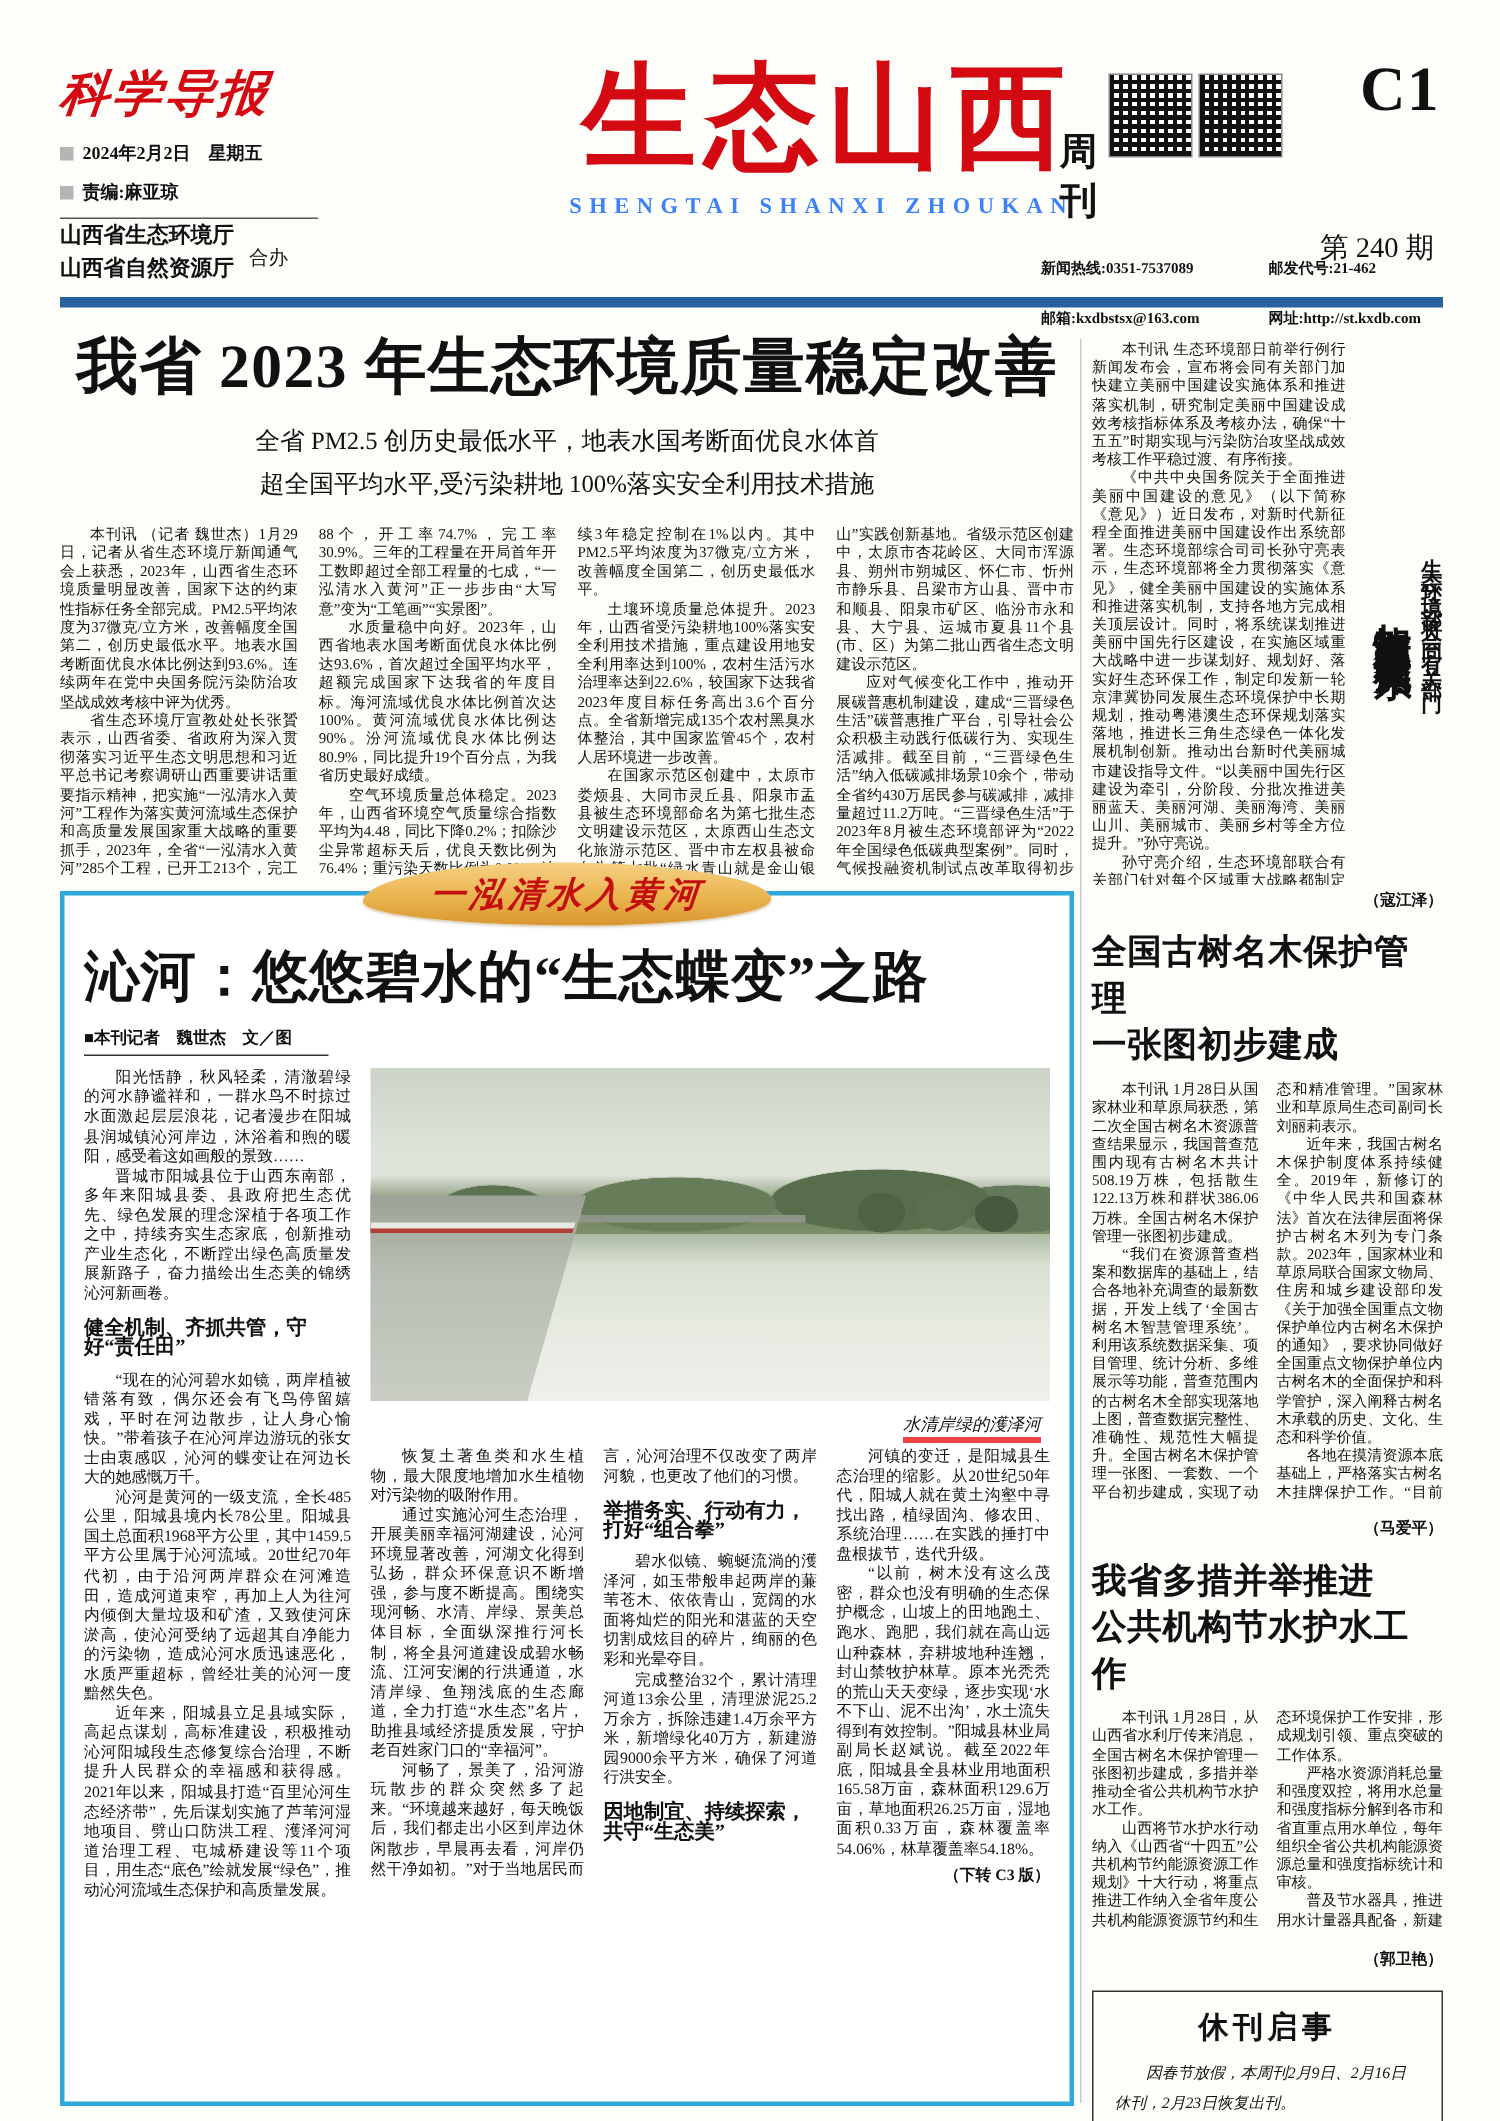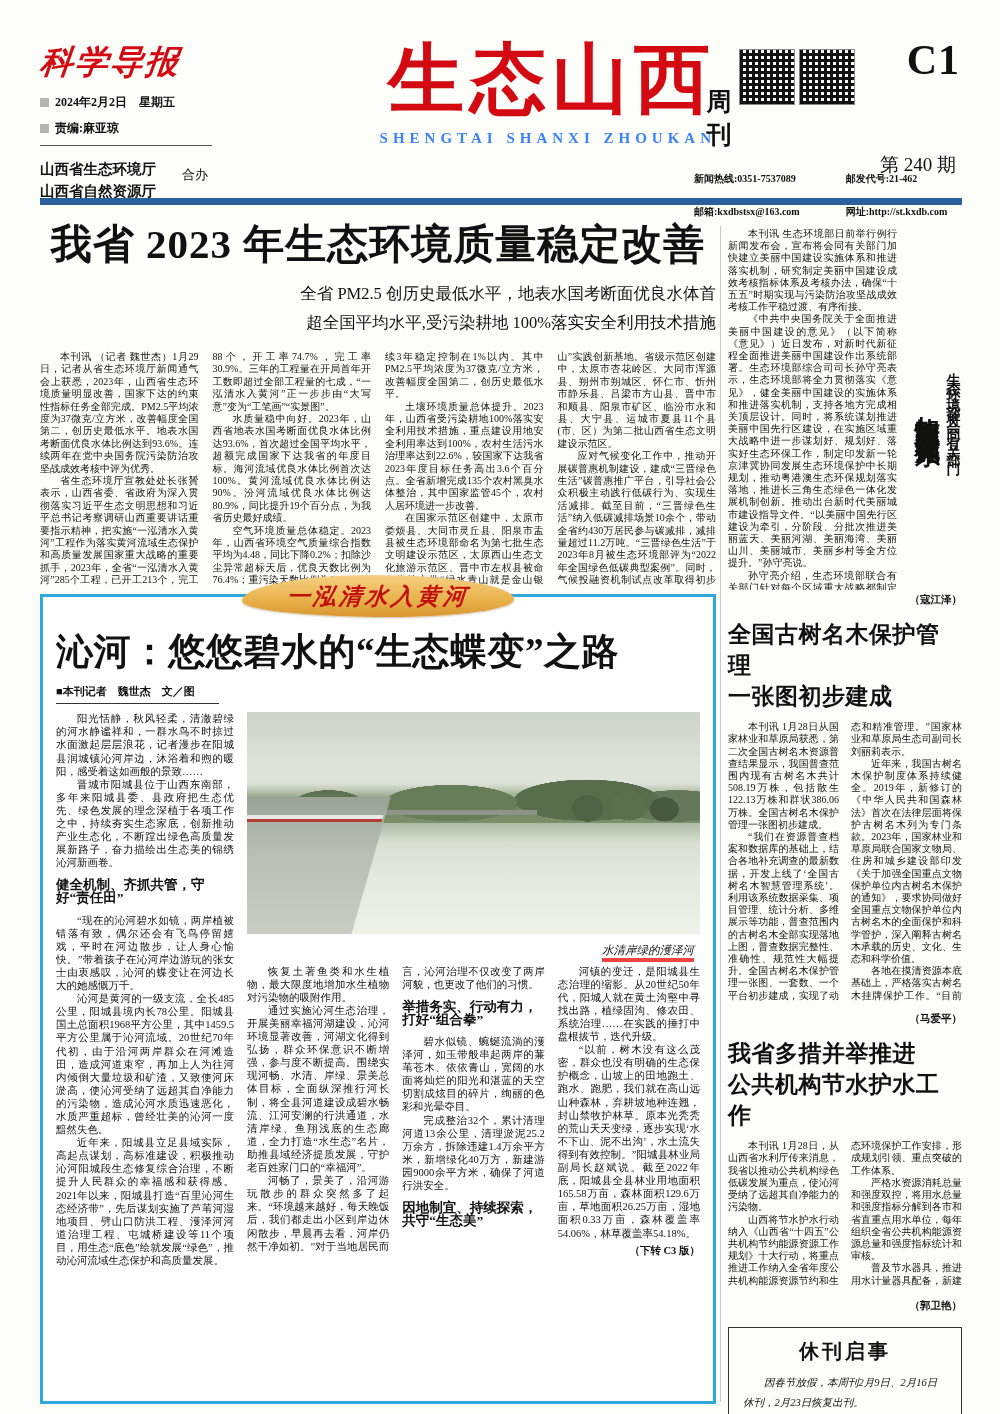"山西省生态环境厅" .orgs { align-items: flex-start -> center; gap: 16px -> none; margin-top: 12px -> none }
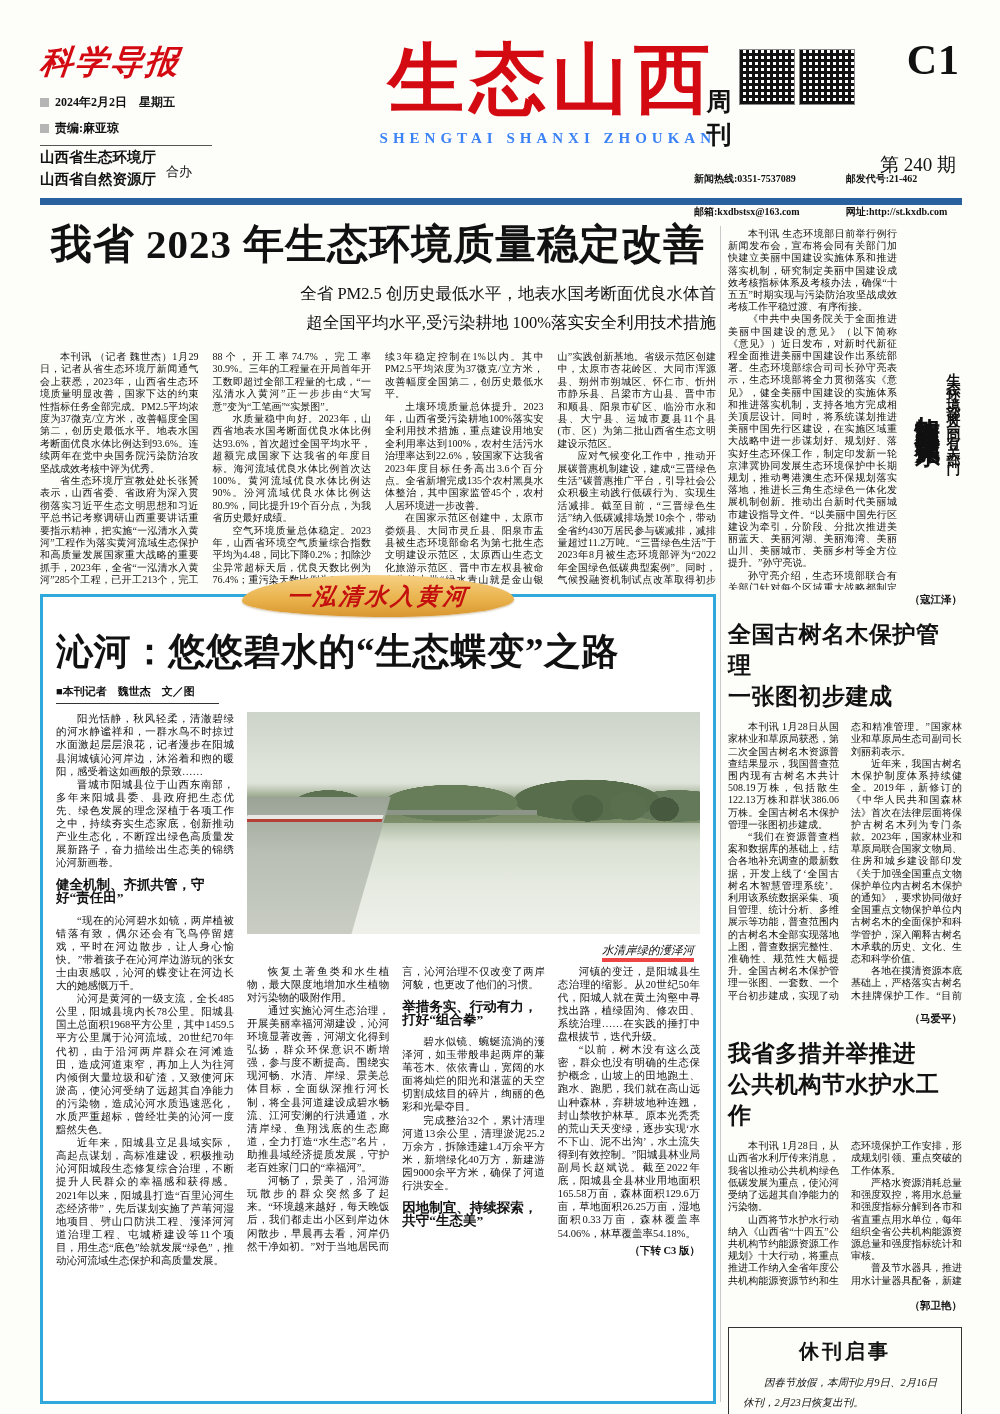"全省 PM2.5 创历史最低水平，地表水国考断面优良水体首" .lead-sub { text-align: right -> center }
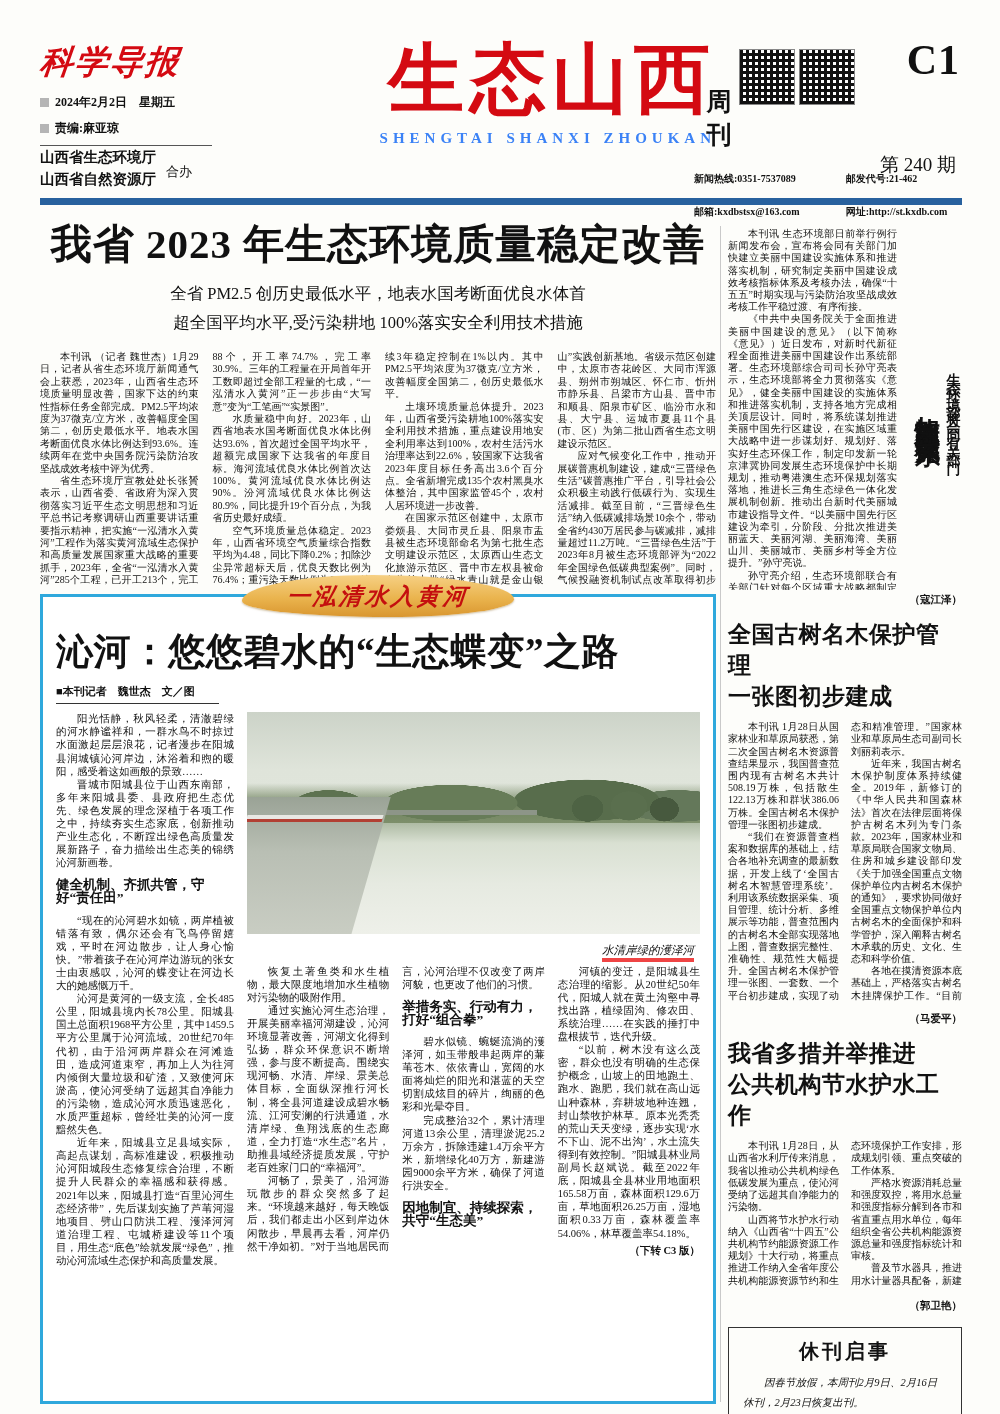"本刊讯 1月28日，从山西省水利厅传来消息，我省以推动公共机构绿色低碳发展为重点，使沁河受纳了远超其自净能力的污染物。" p.blk-p { text: 我省以推动公共机构绿色低碳发展为重点，使沁河受纳了远超其自净能力的污染物 -> 全国古树名木保护管理一张图初步建成，多措并举推动全省公共机构节水护水工作 }
